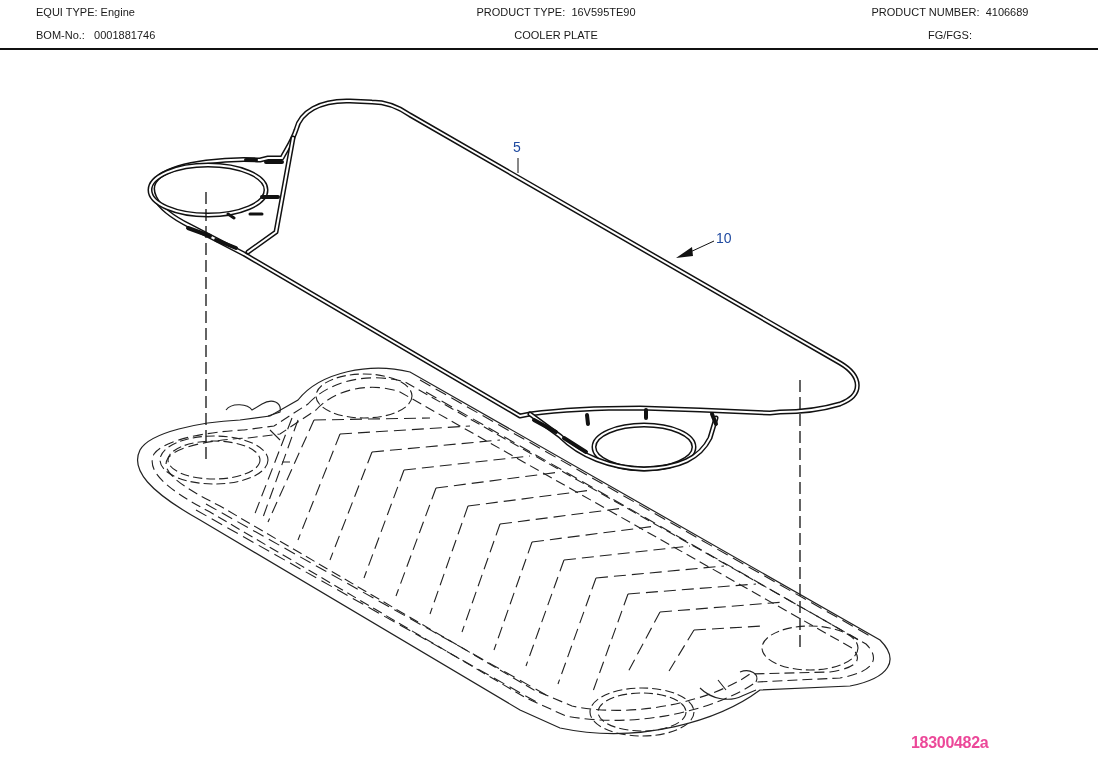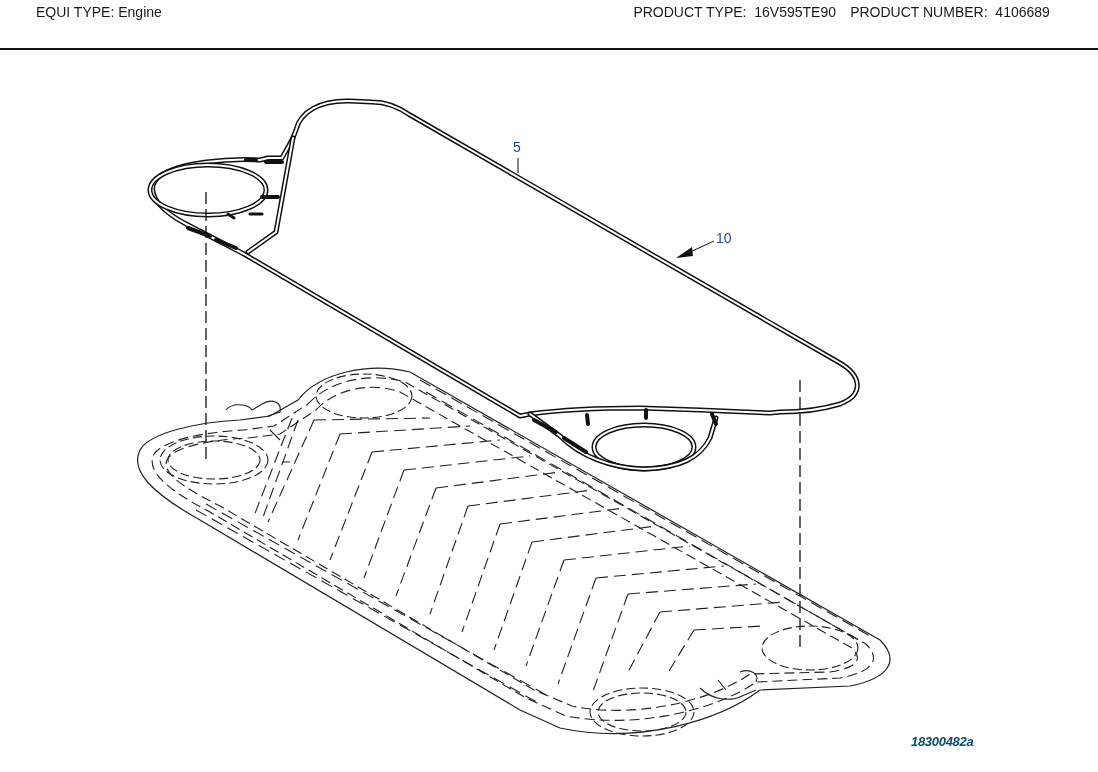"EQUI TYPE: Engine" .hdr-row { font-size: 14px -> 11px }
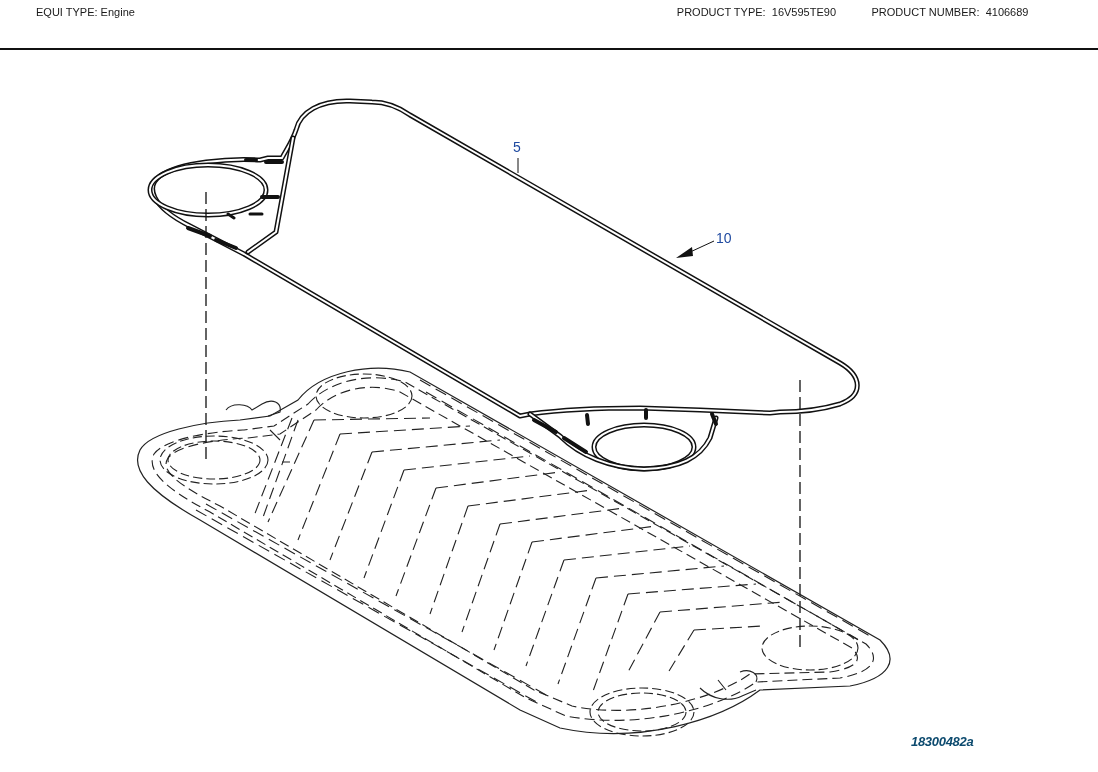"PRODUCT TYPE: 16V595TE90" .c-mid.r1m { text-align: right -> none }
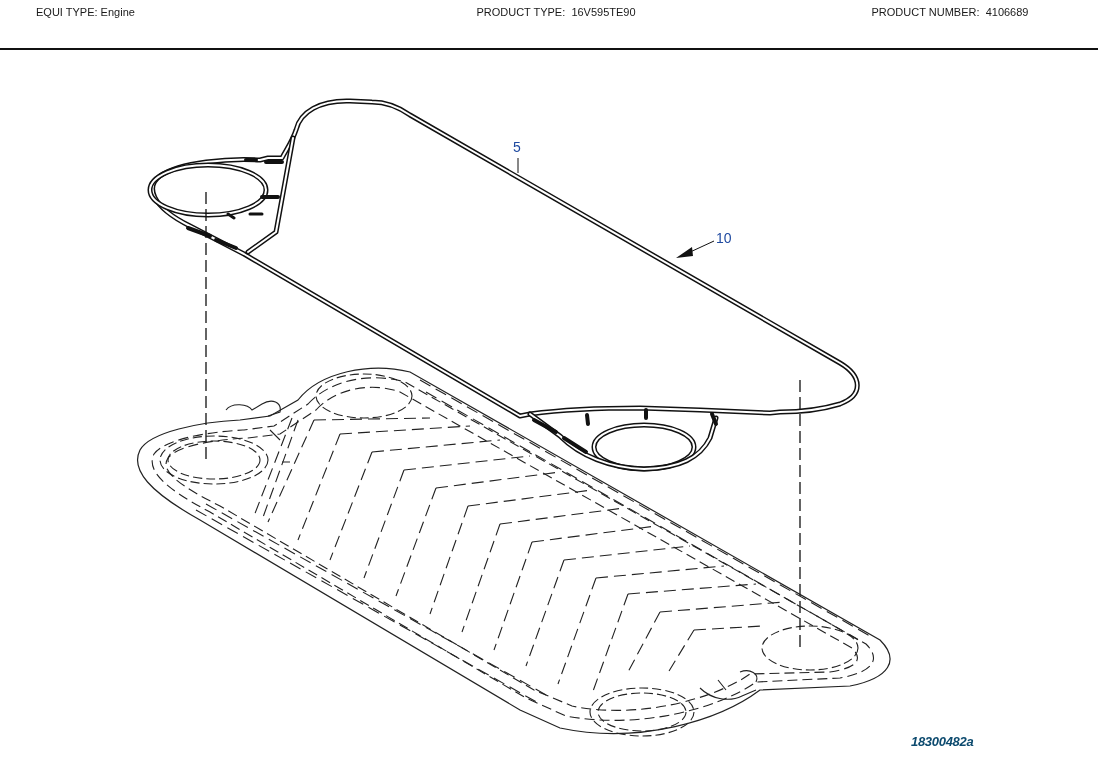"BOM-No.: 0001881746" div.hdr-row { html: none -> <div> <div> <span>BOM-No.:</span>&nbsp;&nbsp;&nbsp;<span>0001881746</span> </div> <div>COOLER PLATE</div> <div> <span>FG/FGS:</span><span></span> </div> </div> }
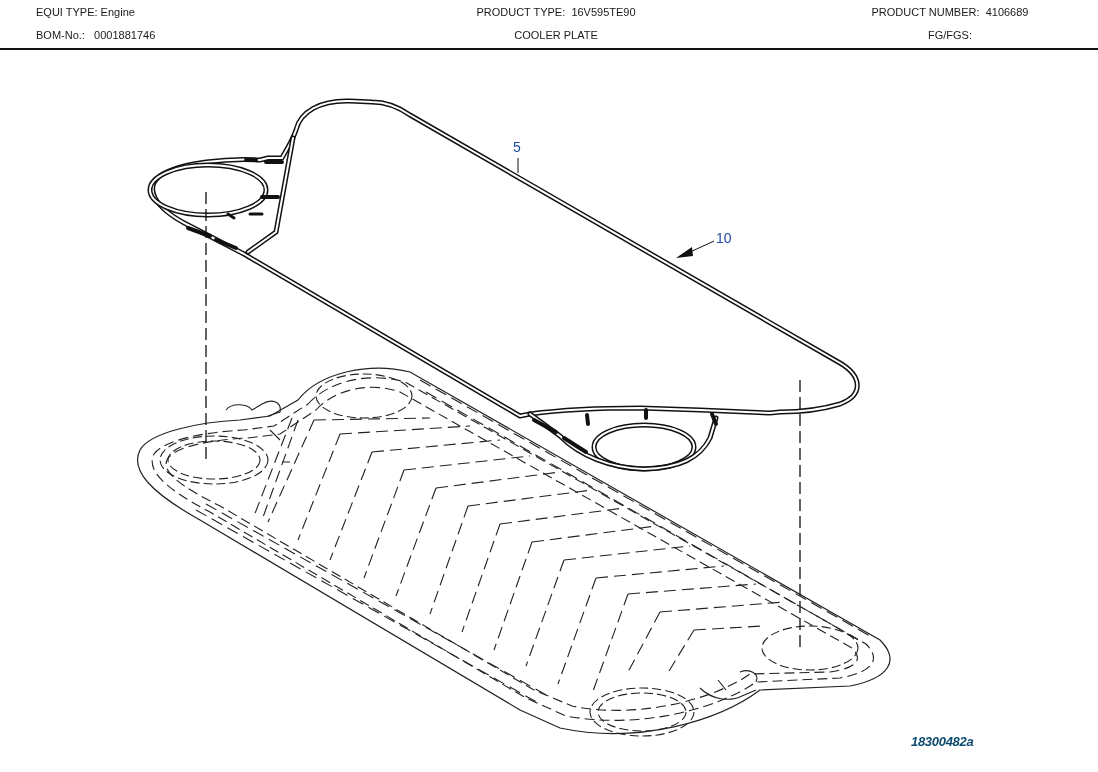"18300482a" .drawing-no { color: #0c4a6e -> #ec4899; font-size: 13px -> 16px; font-style: italic -> none }
